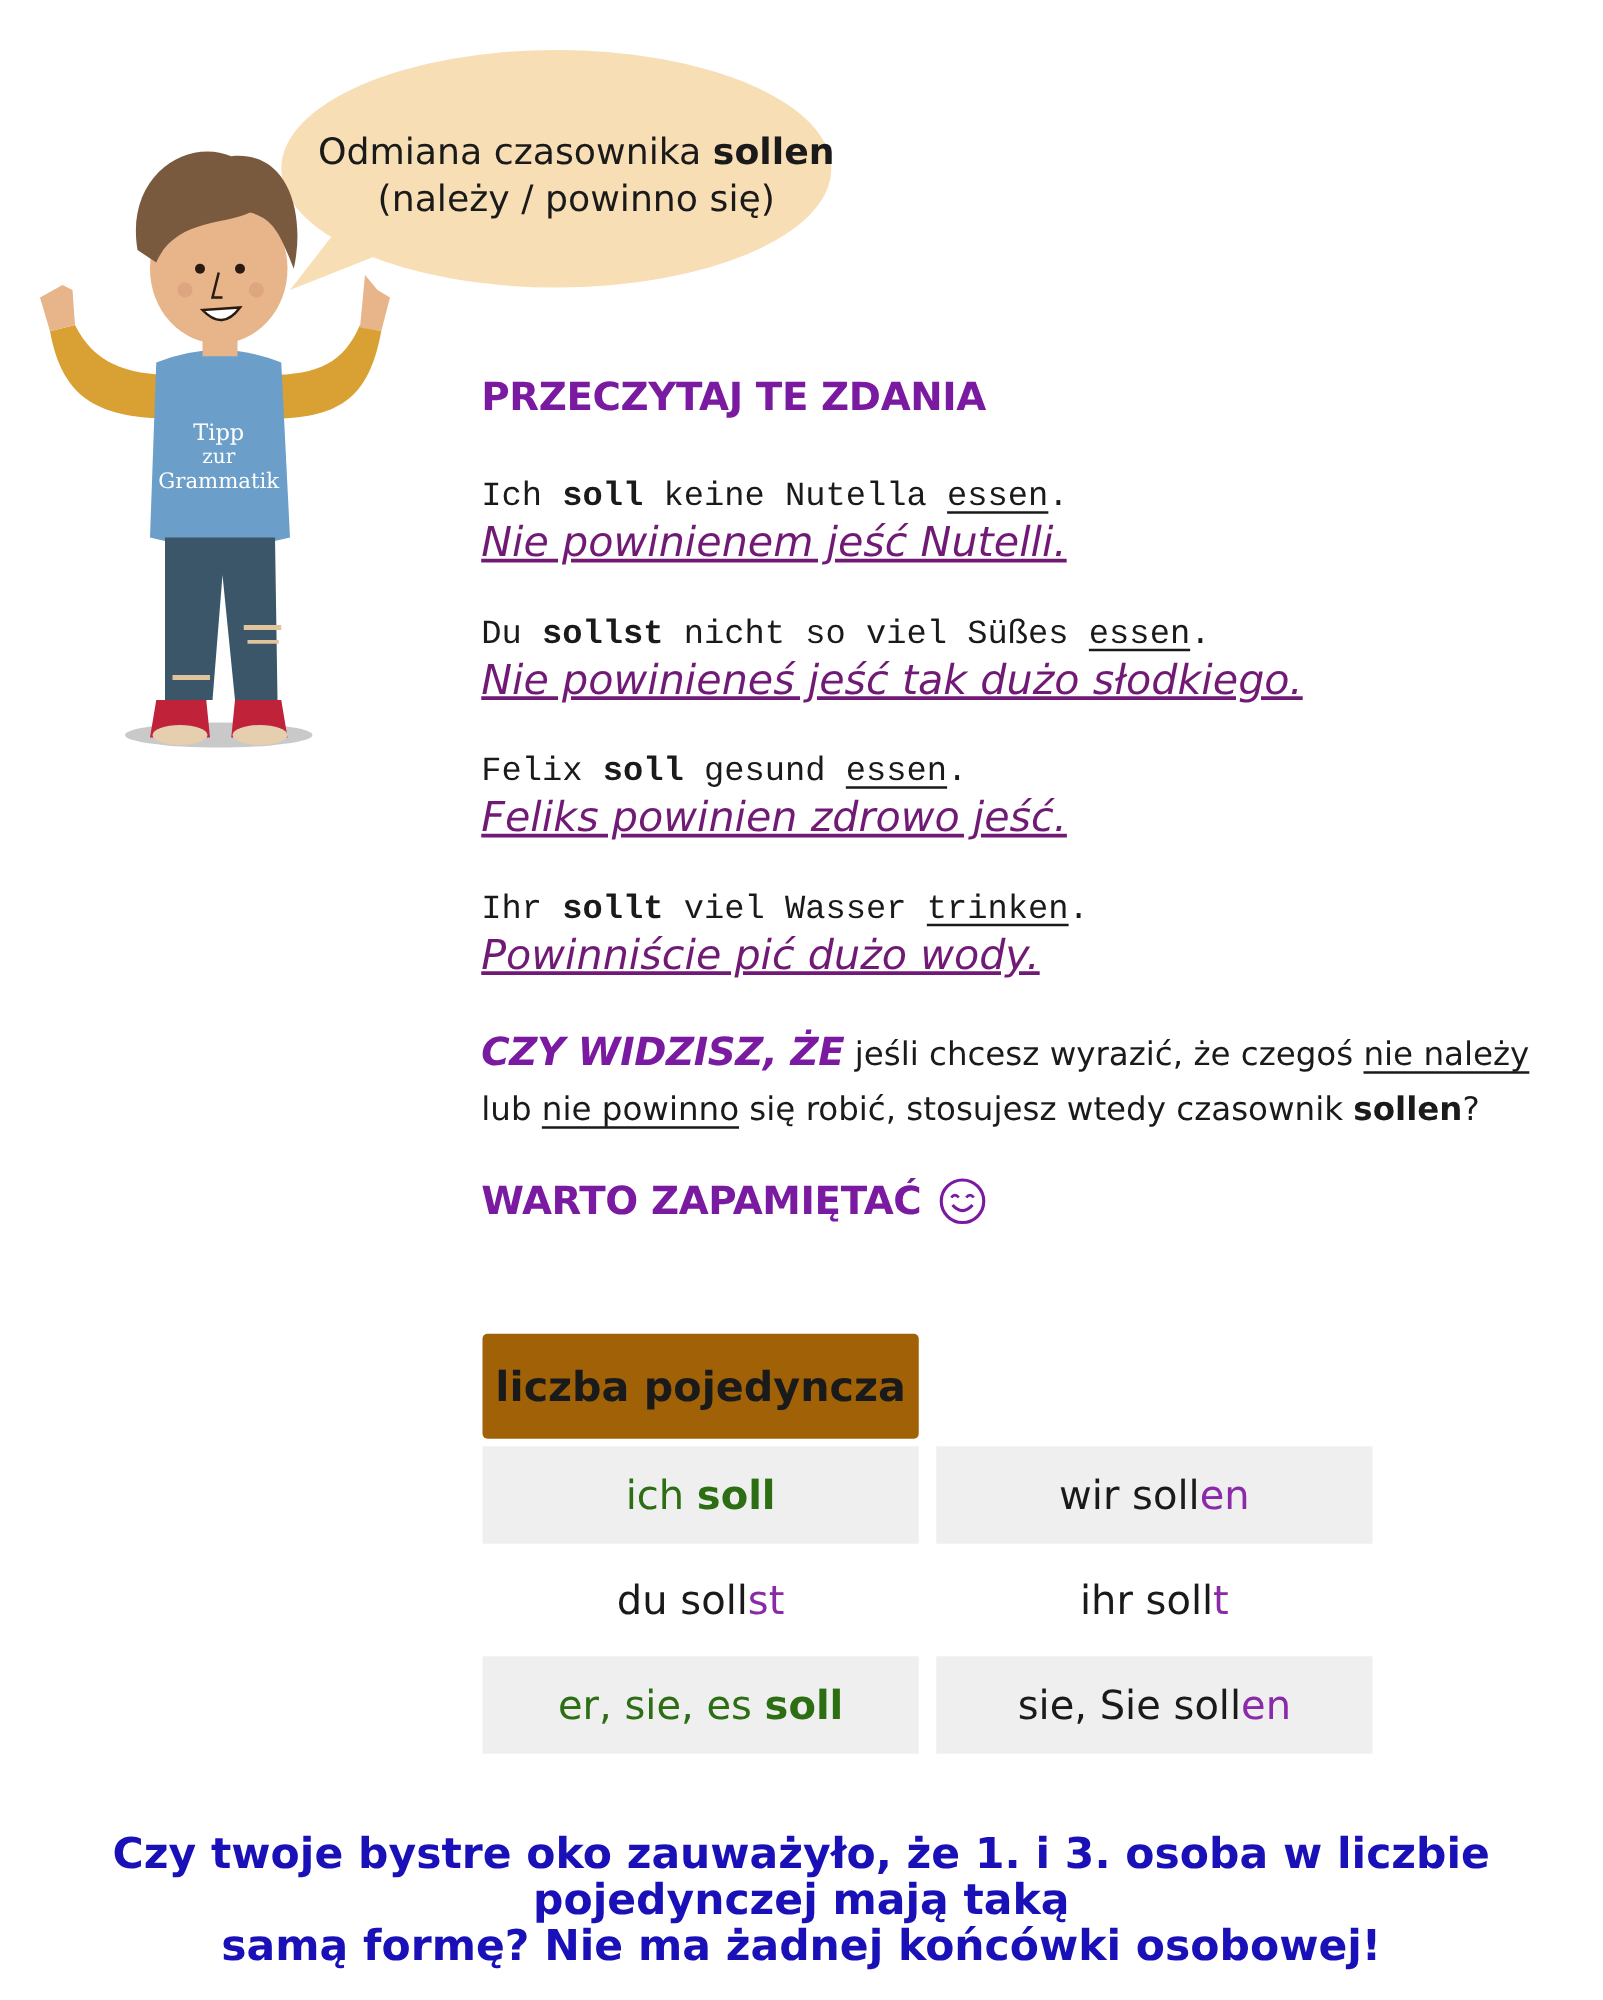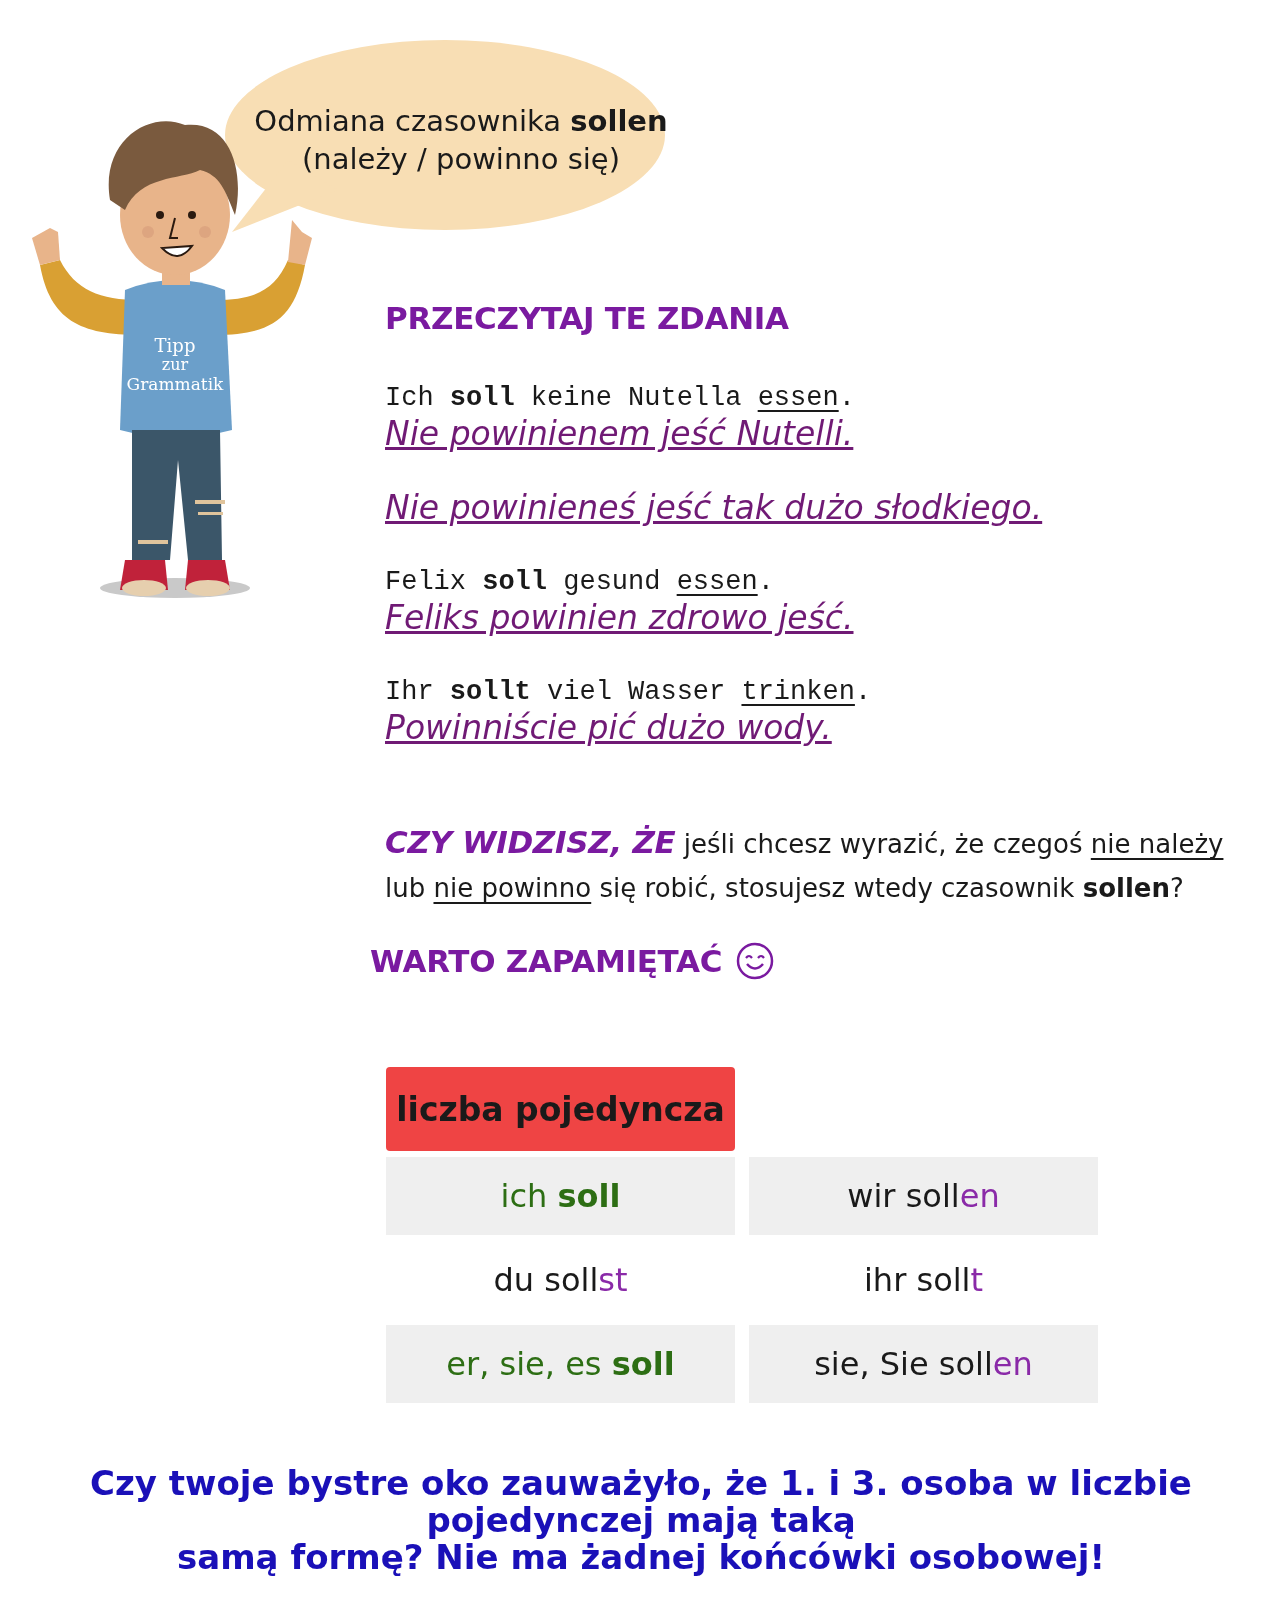"Du sollst nicht so viel" div.de { html: none -> <div><span>Du </span><b>sollst</b><span> nicht so viel Süßes </span><span>essen</span><span>.</span></div> }
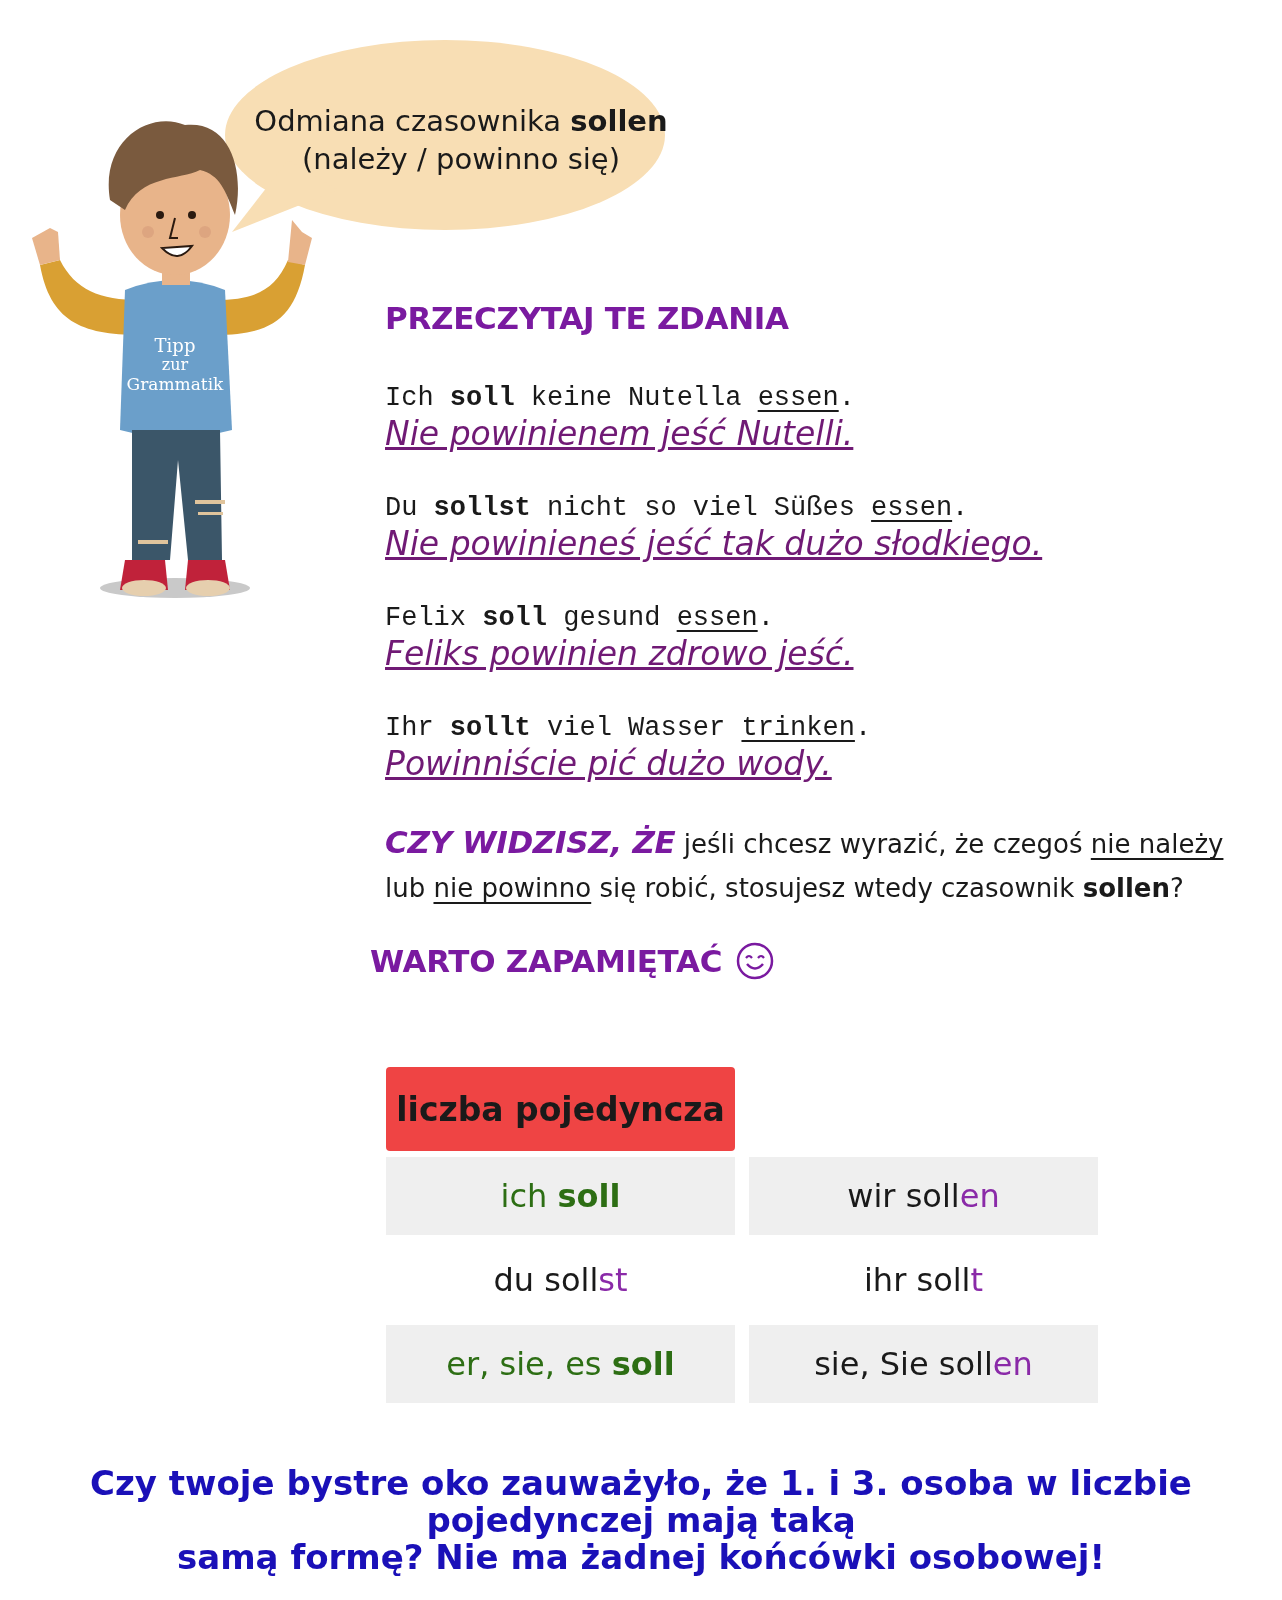"WARTO ZAPAMIĘTAĆ" div.abs { left: 370px -> 385px }
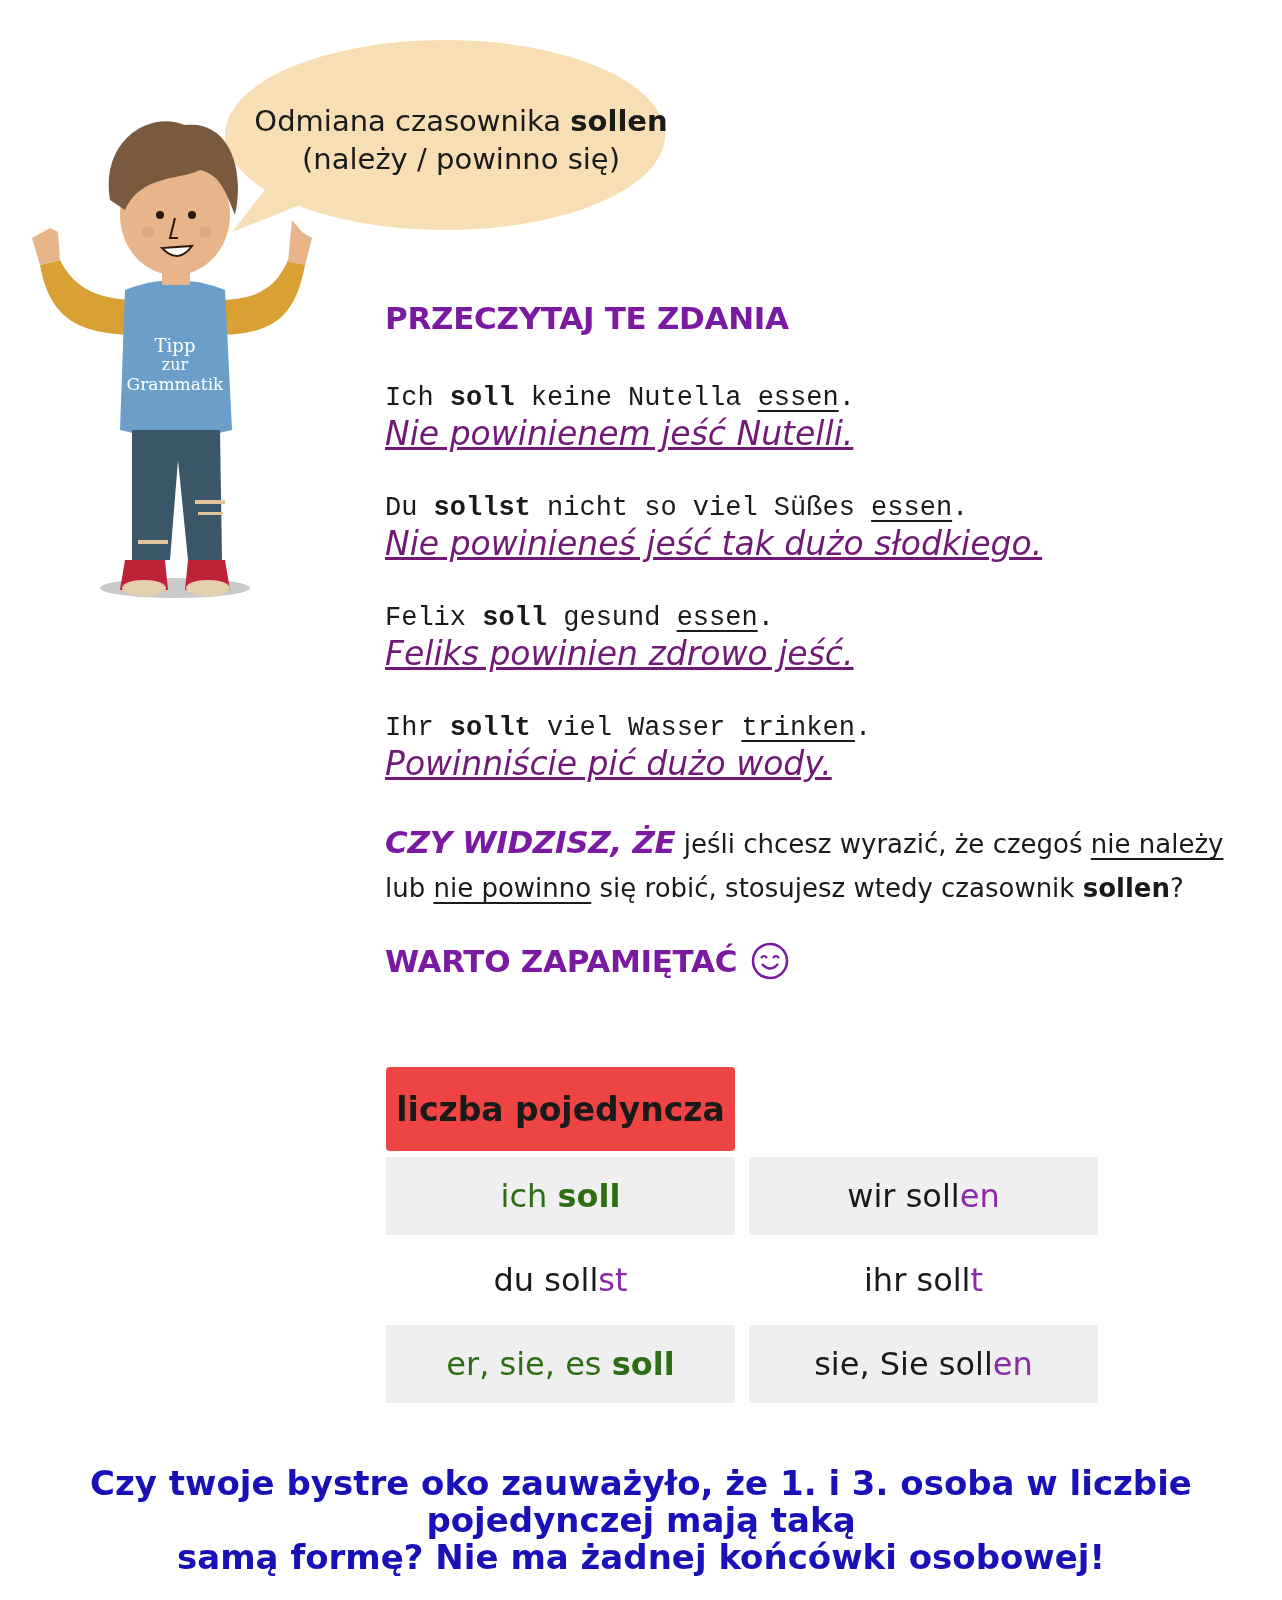"liczba pojedyncza" .hdr { background: #ef4444 -> #a16207 }
